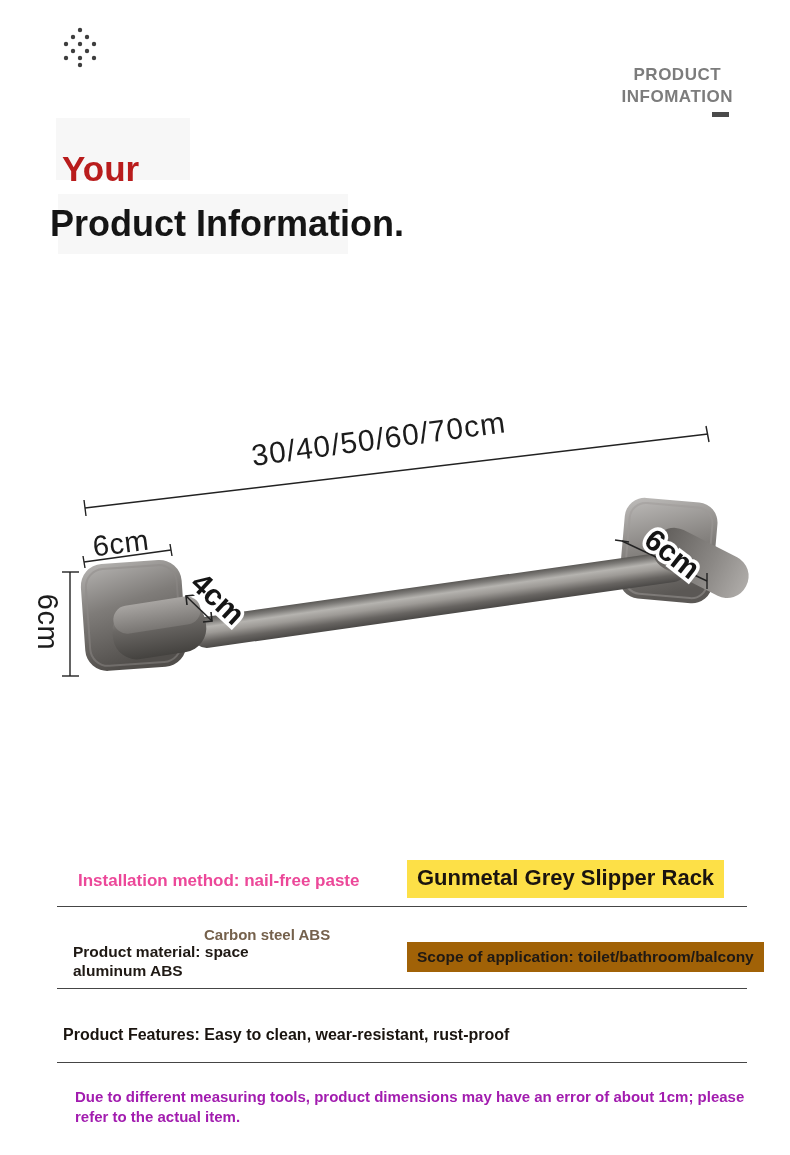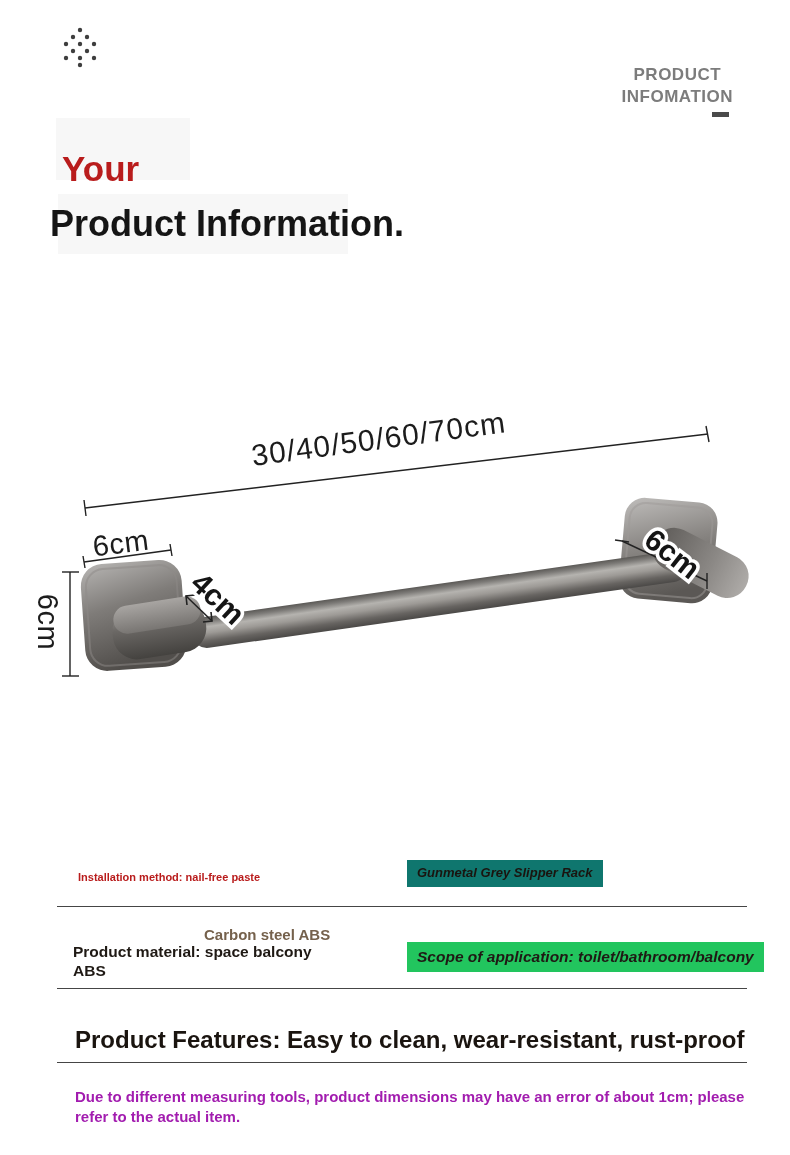"Installation method: nail-free paste" .r1-left { color: #b91c1c -> #ec4899; font-size: 11px -> 17px }
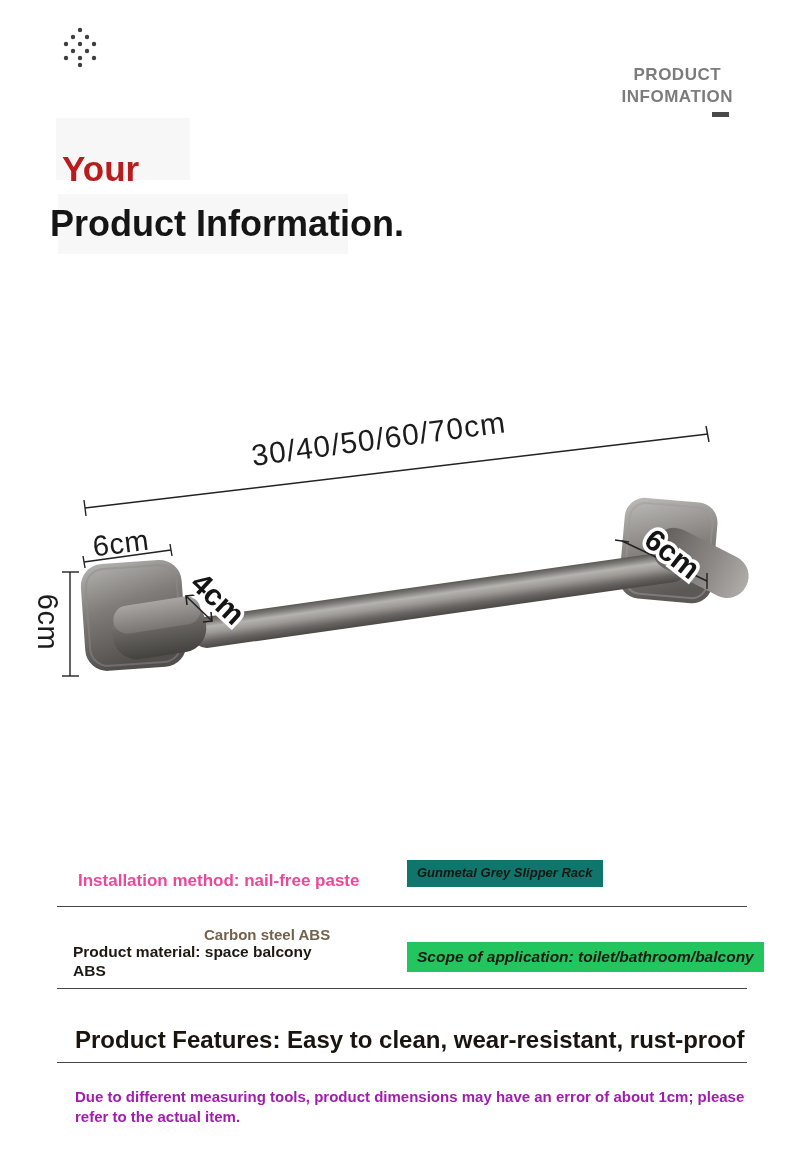"Gunmetal Grey Slipper Rack" .r1-right { background: #0f766e -> #fde047; font-size: 13px -> 22px; font-style: italic -> none }
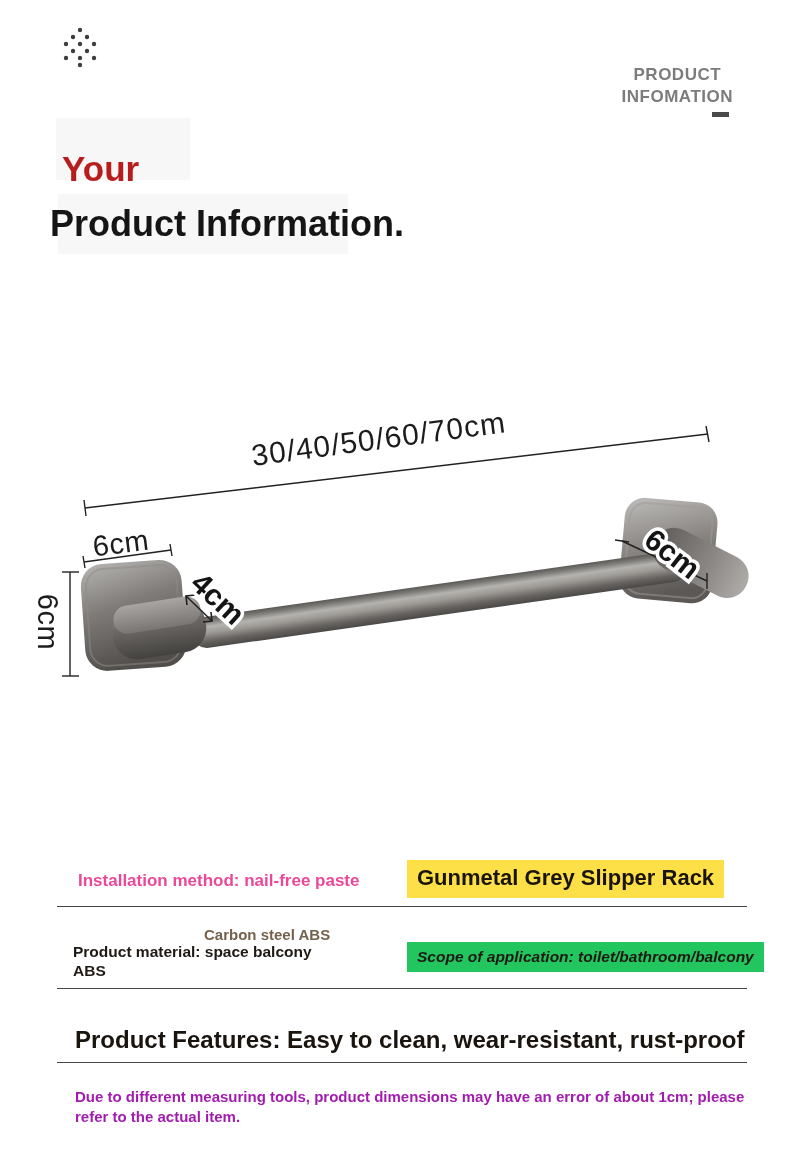"Product material: space balcony ABS" div.abs { text: balcony -> aluminum }
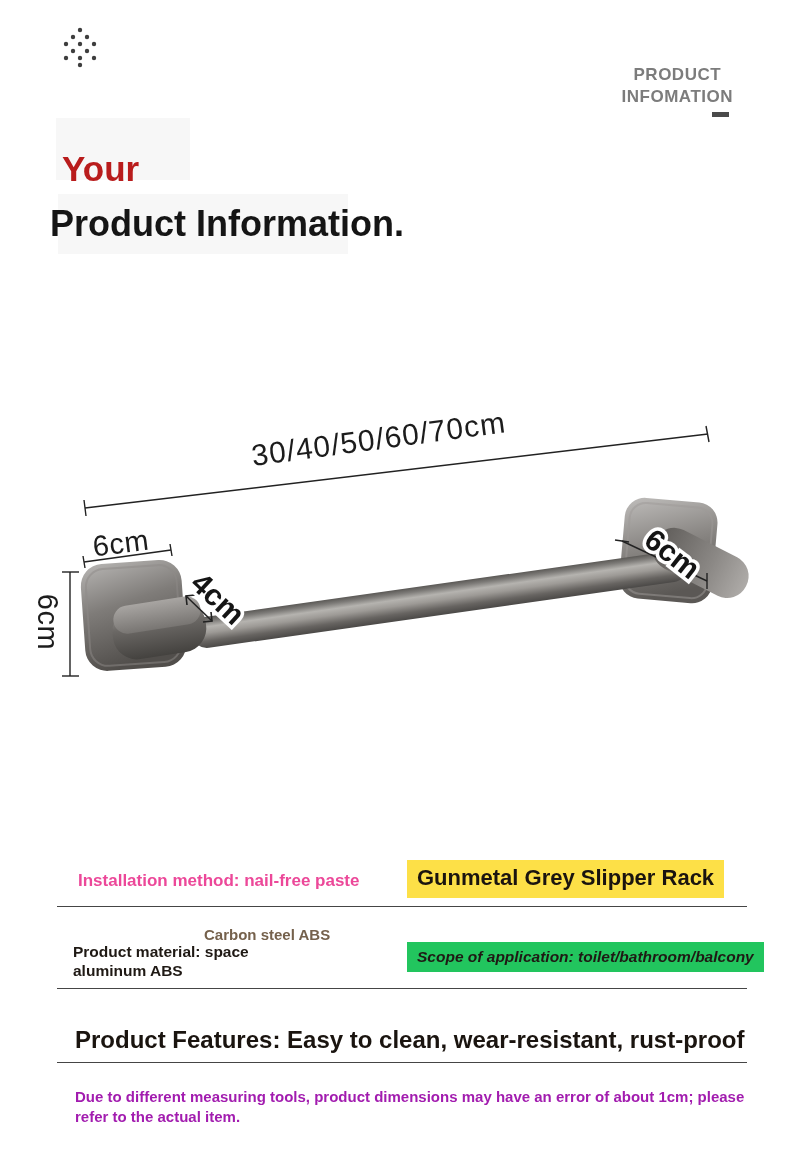"Scope of application:" .r2-right { background: #22c55e -> #a16207; font-style: italic -> none }
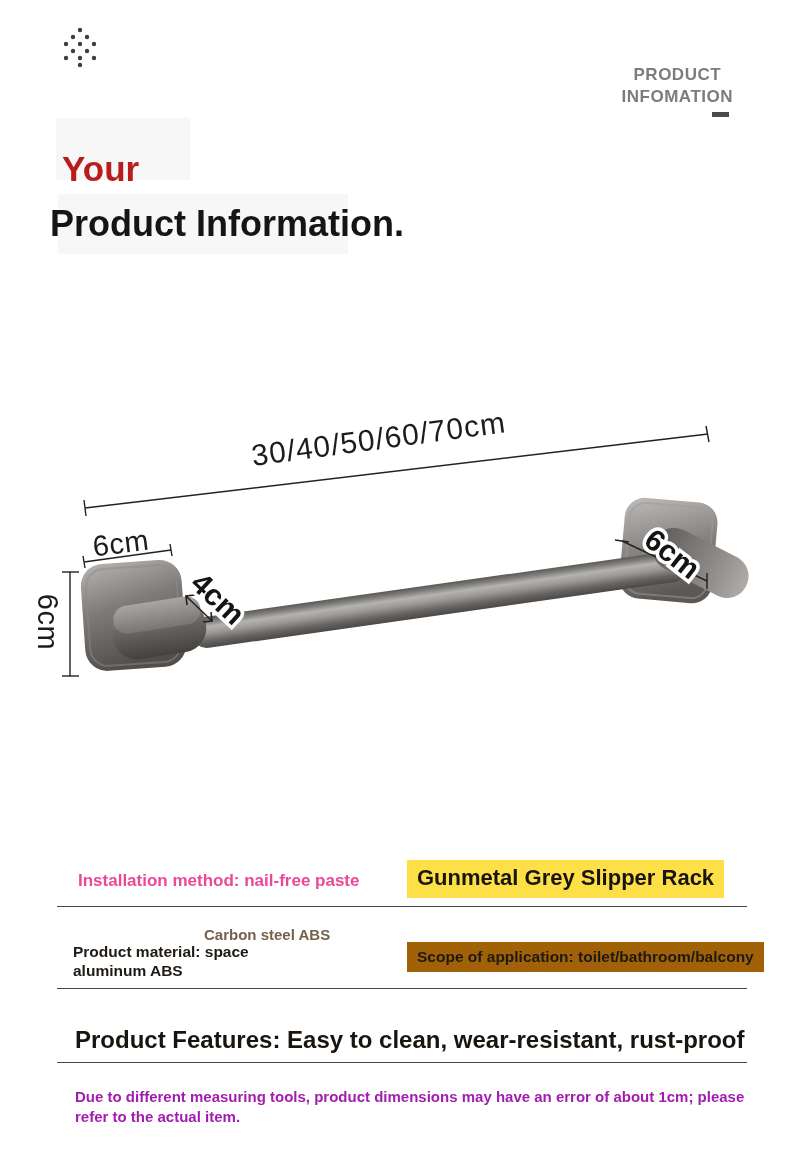"Product Features: Easy to clean," .r3 { font-size: 24px -> 16px; left: 75px -> 63px }
